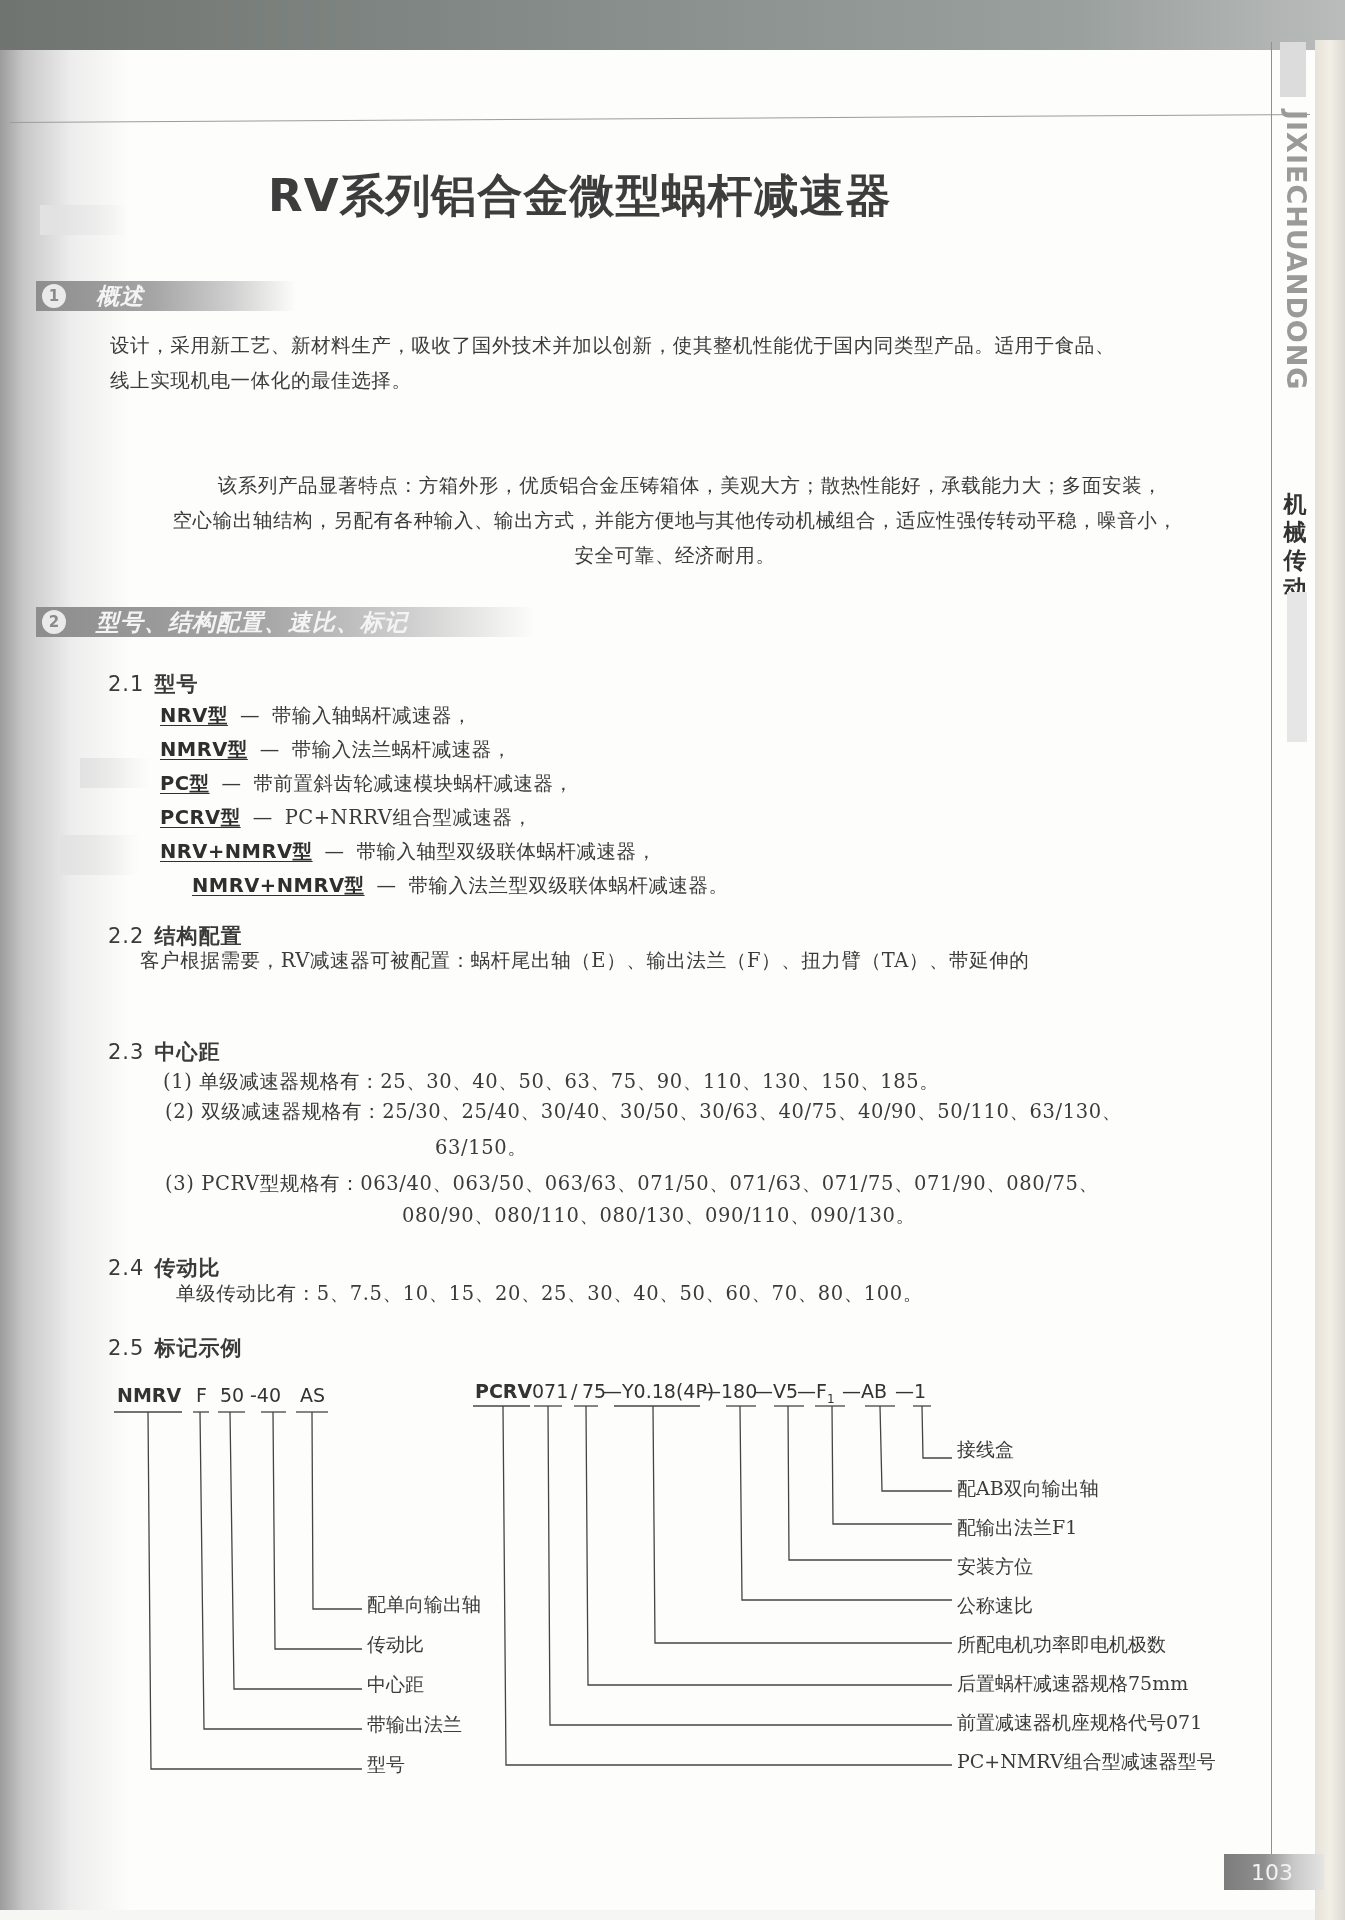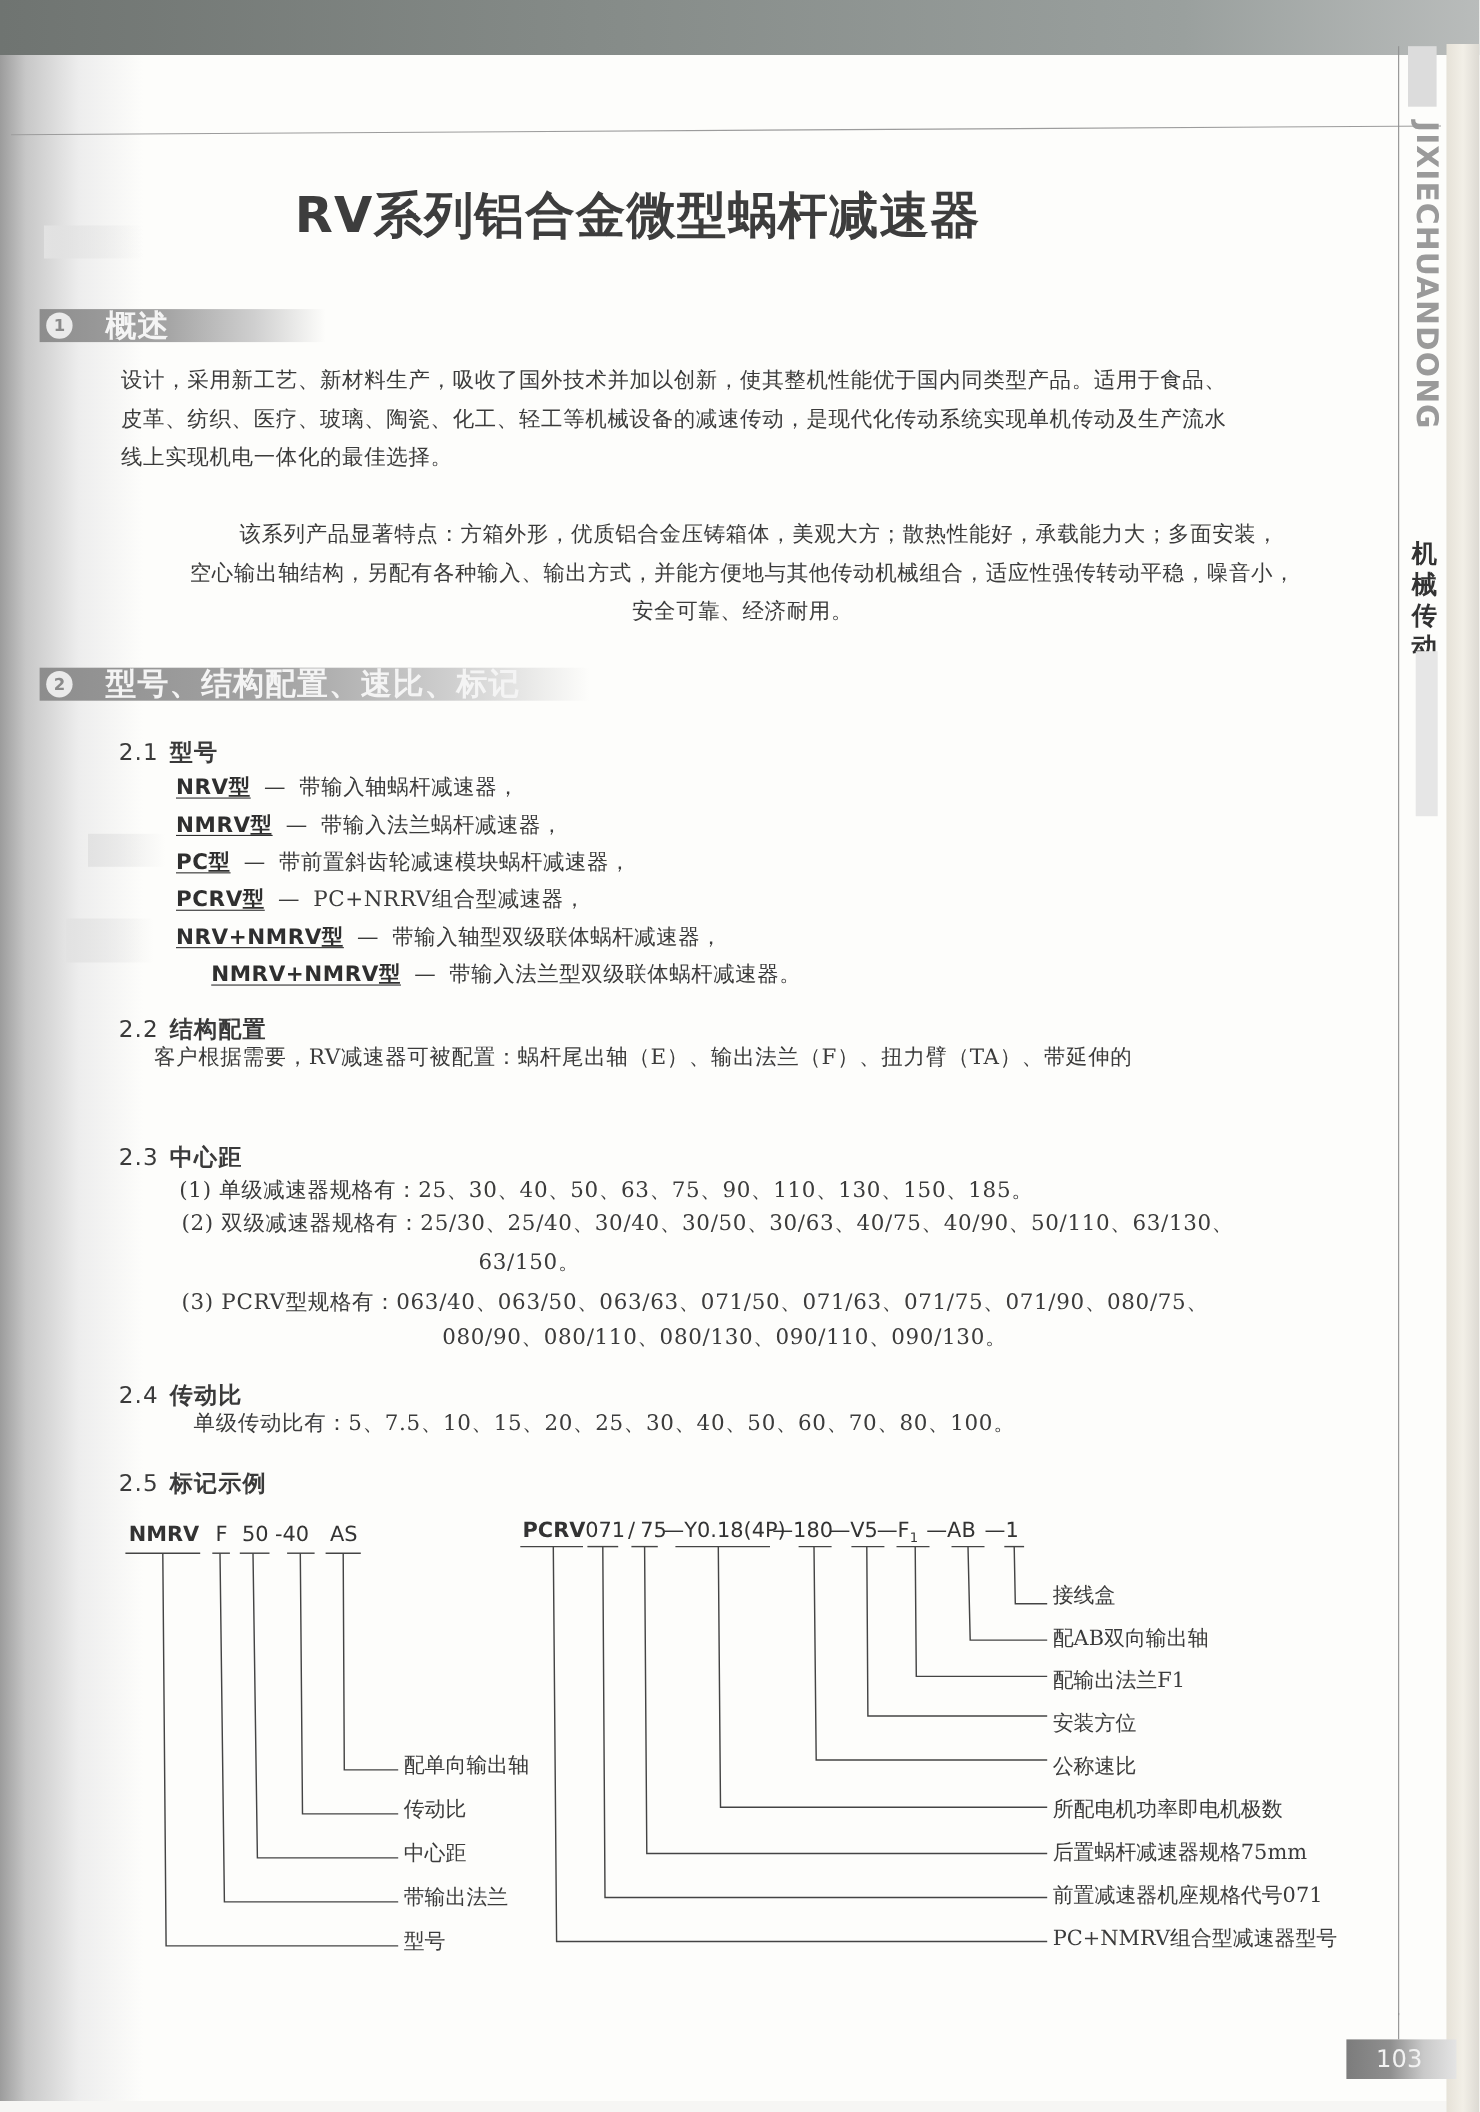"概述" .sec-title { font-size: 28px -> 23px; font-style: none -> italic }
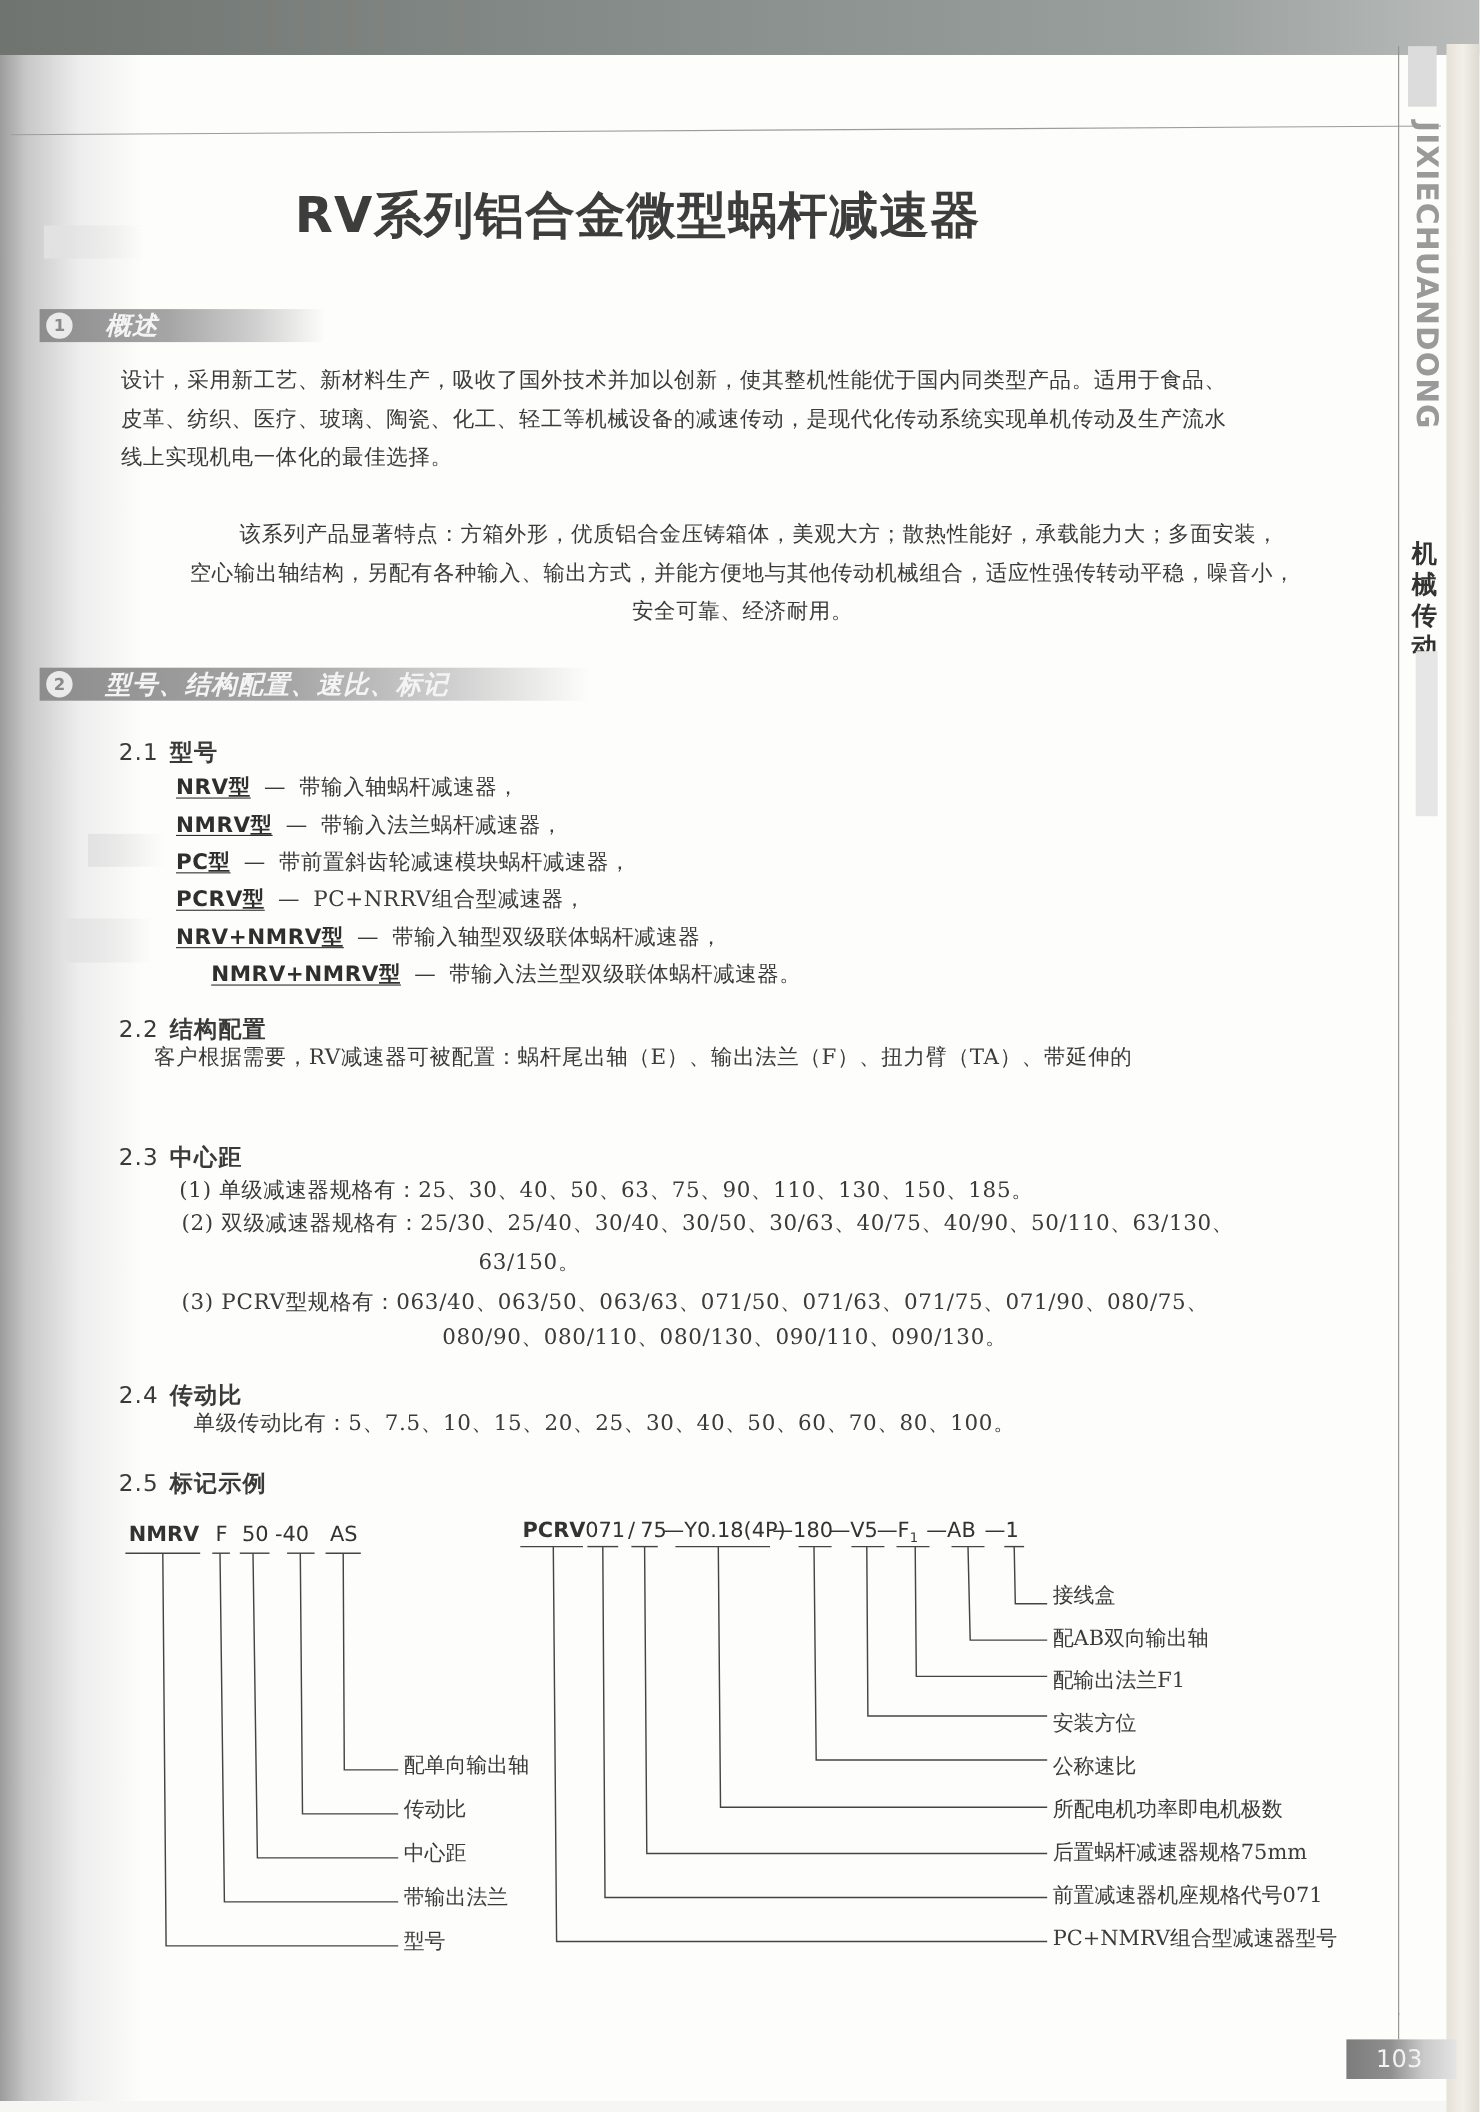"皮革、纺织、医疗、玻璃、陶瓷、化工、轻工等机械设备的减速传动，是现代化传动系统实" div { html: <div>皮革、纺织、医疗、玻璃、陶瓷、化工、轻工等机械设备的减速传动，是现代化传动系统实现单机传动及生产流水</div> -> none }
